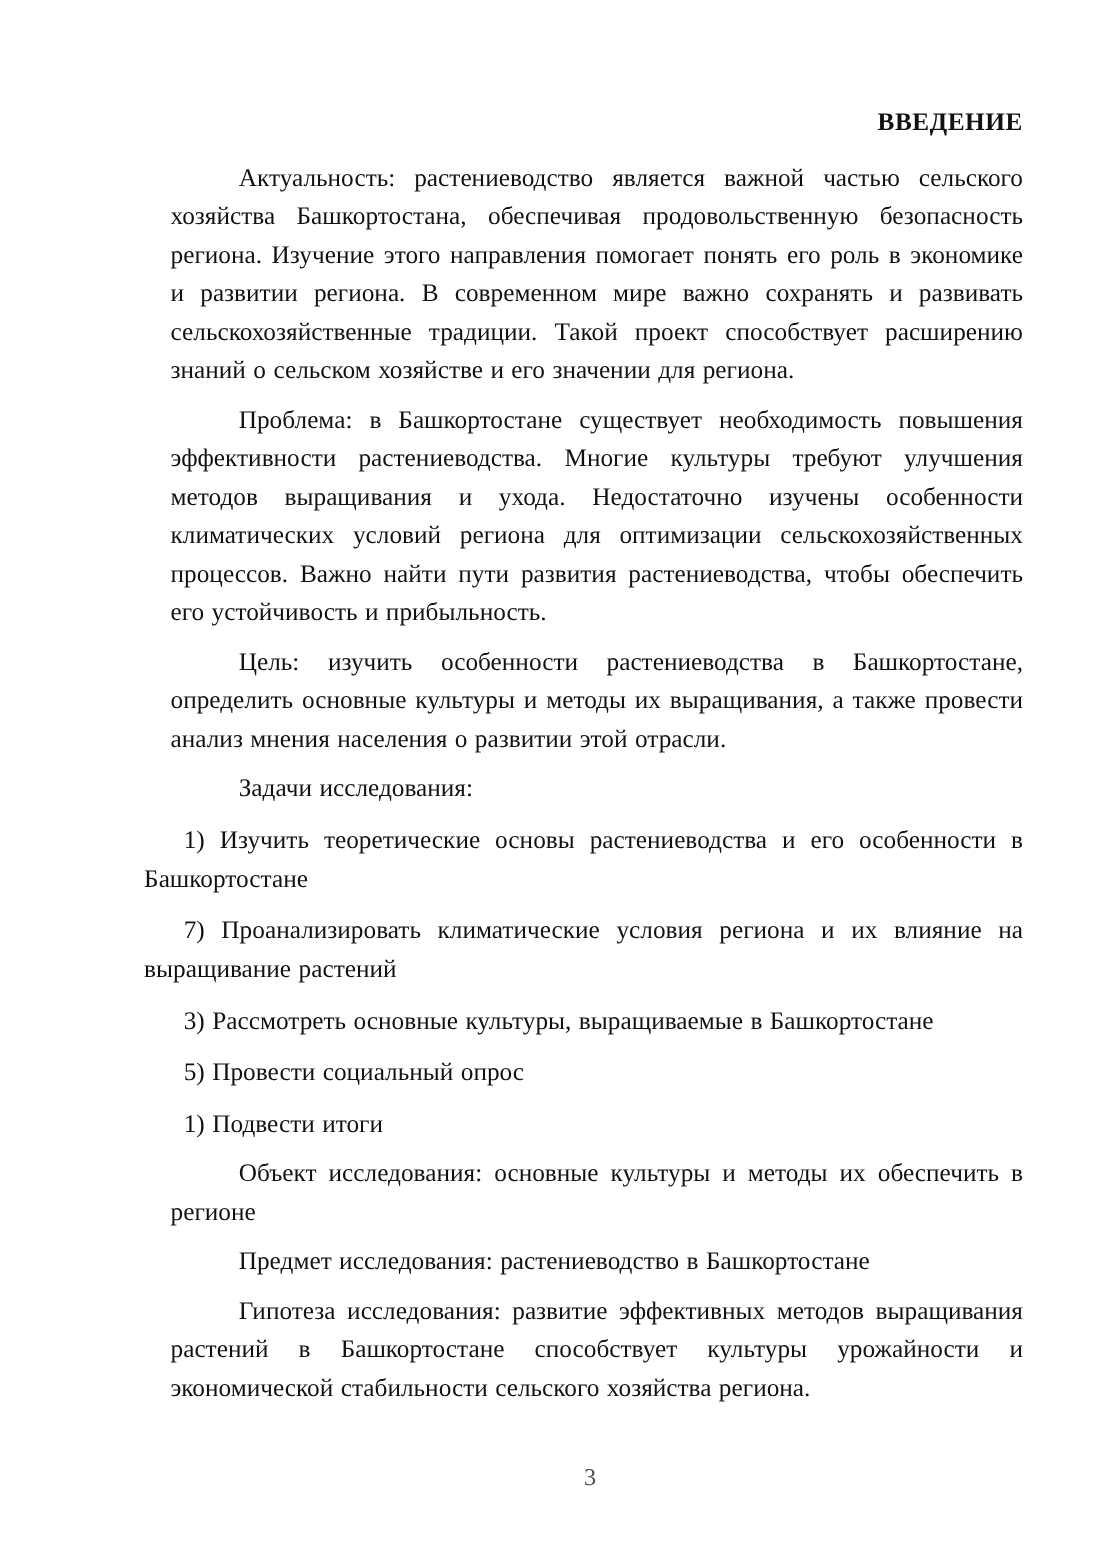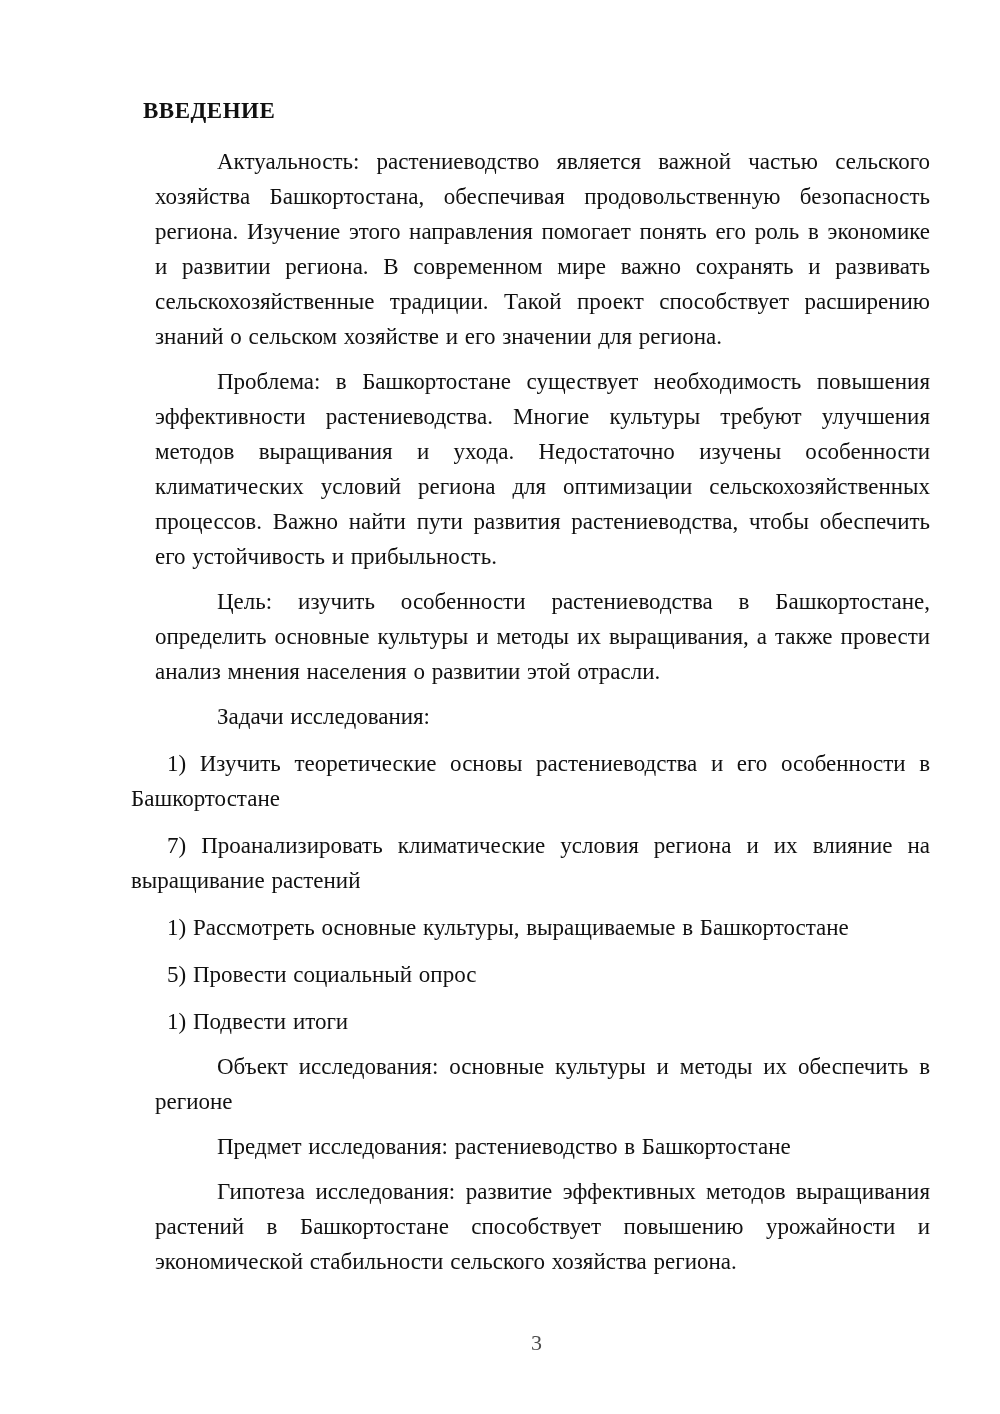"ВВЕДЕНИЕ" .doc-title { text-align: left -> right }
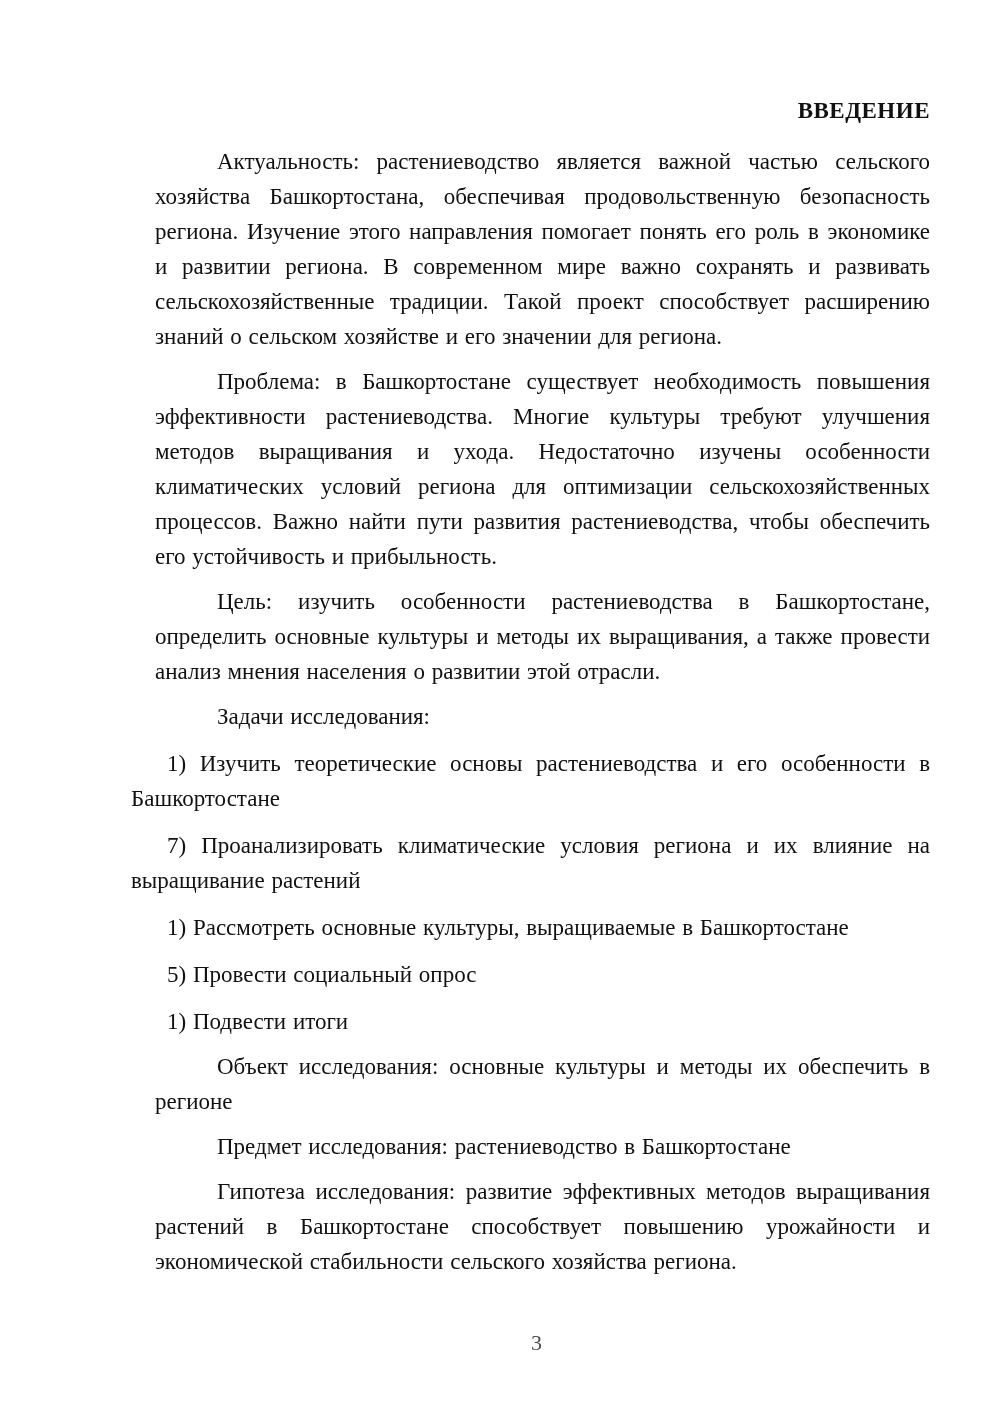"1) Рассмотреть основные культуры," p.list { text: 1 -> 3 }
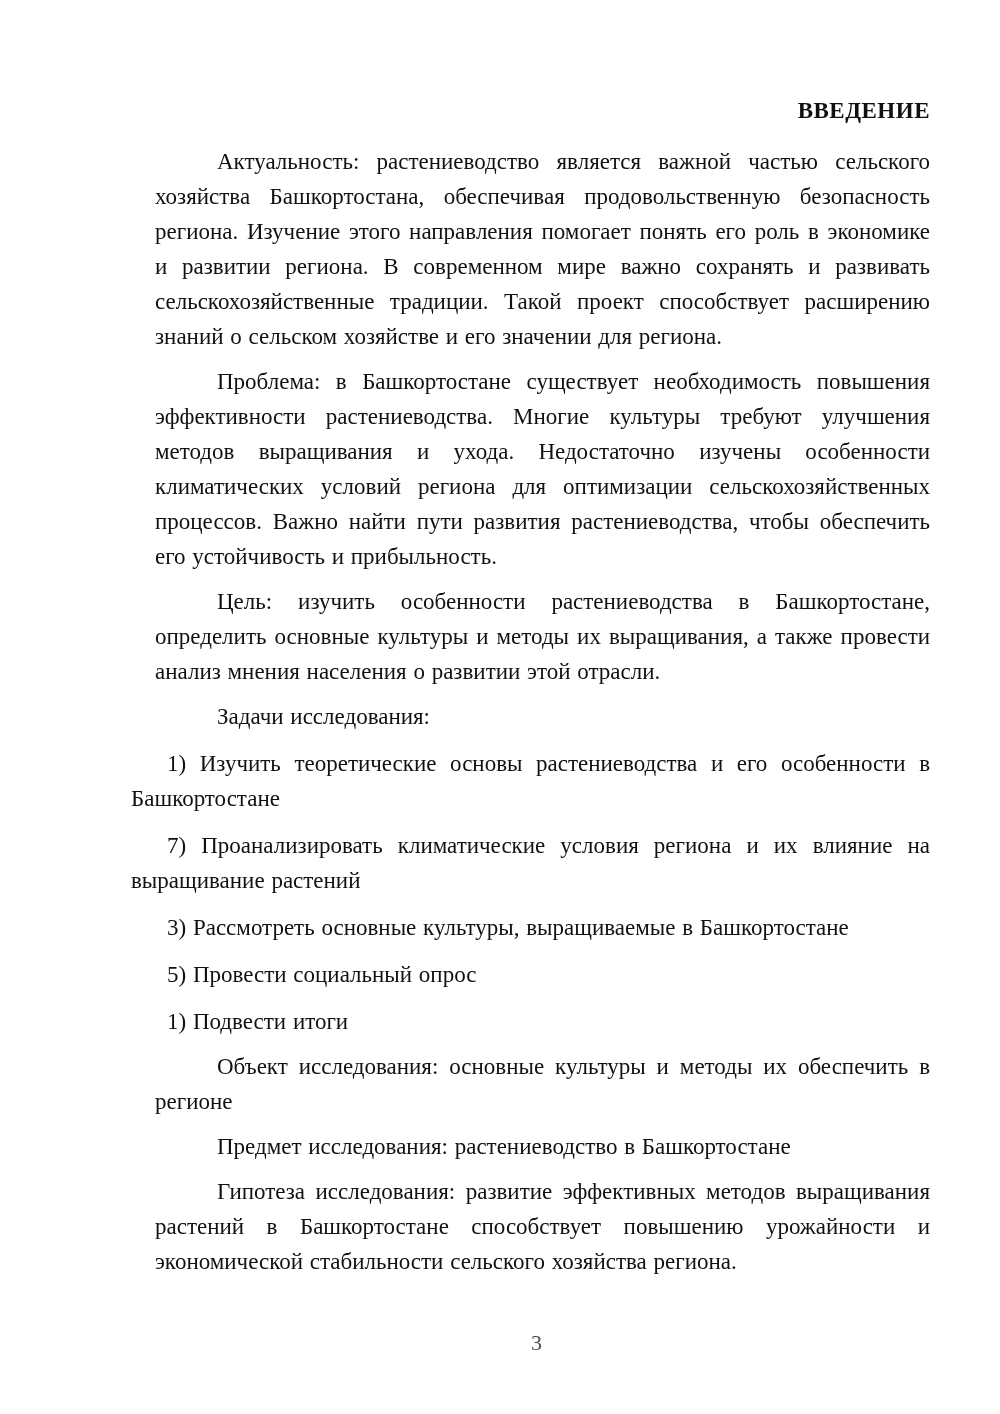"Гипотеза исследования: развитие" p.para { text: повышению -> культуры }
